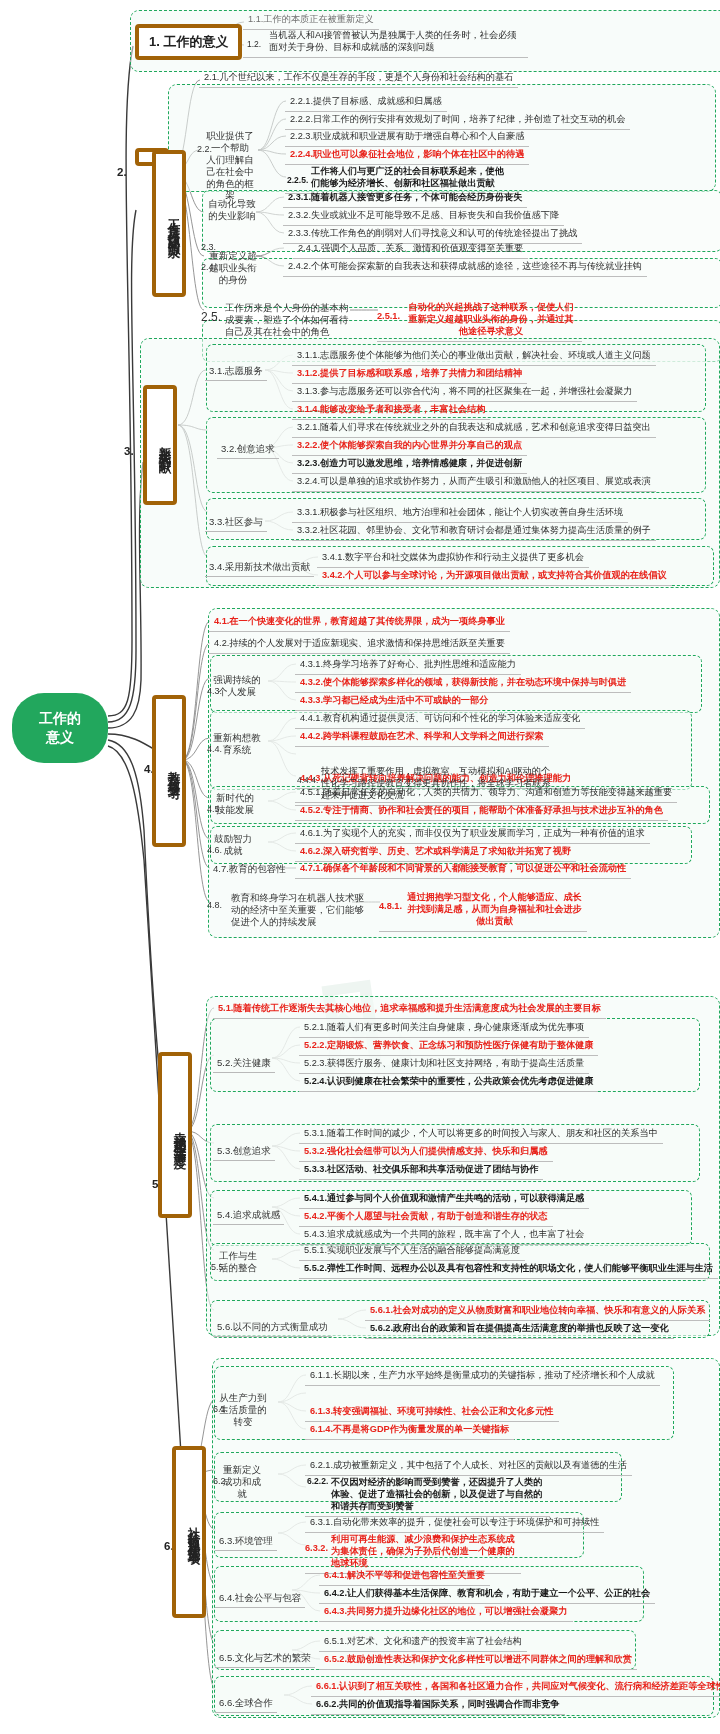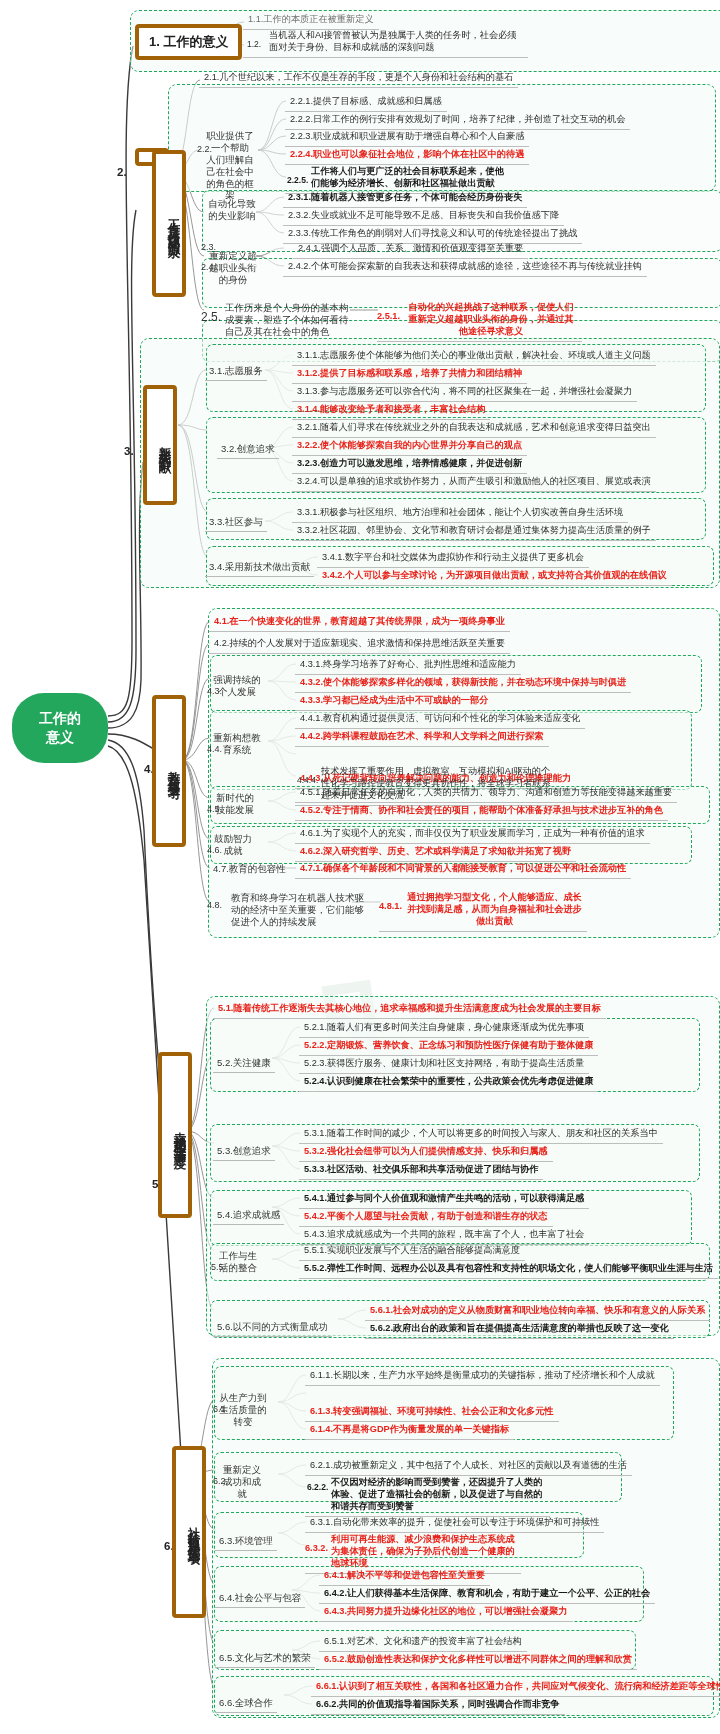"6.2.2." span { top: 7px -> 1px }
